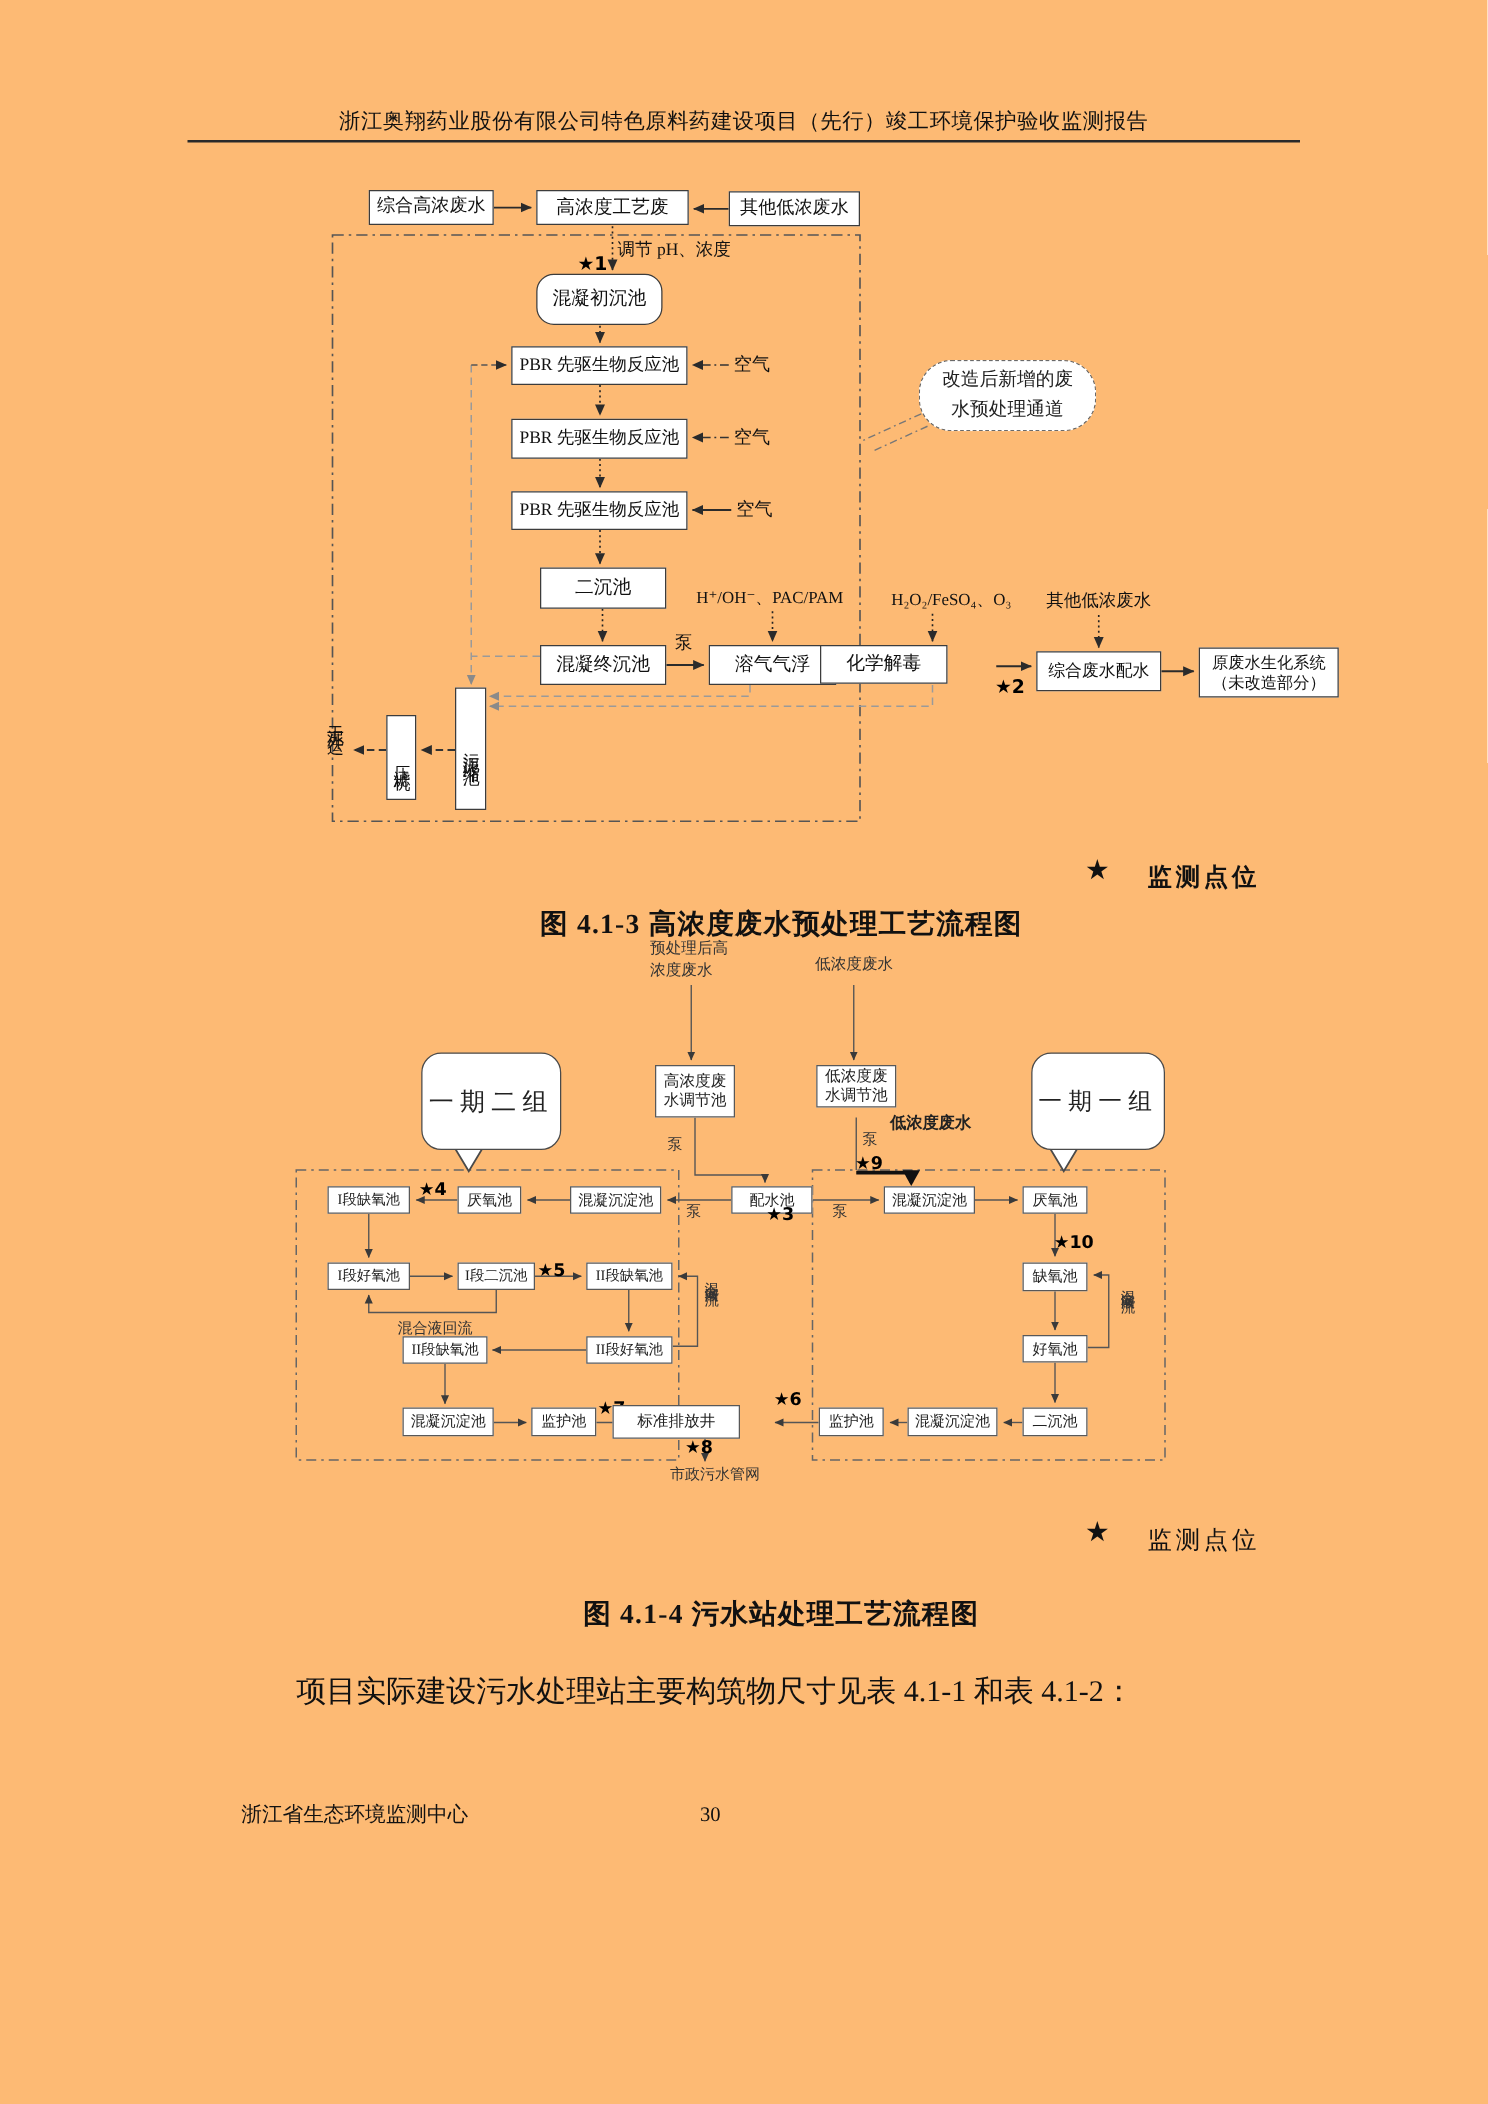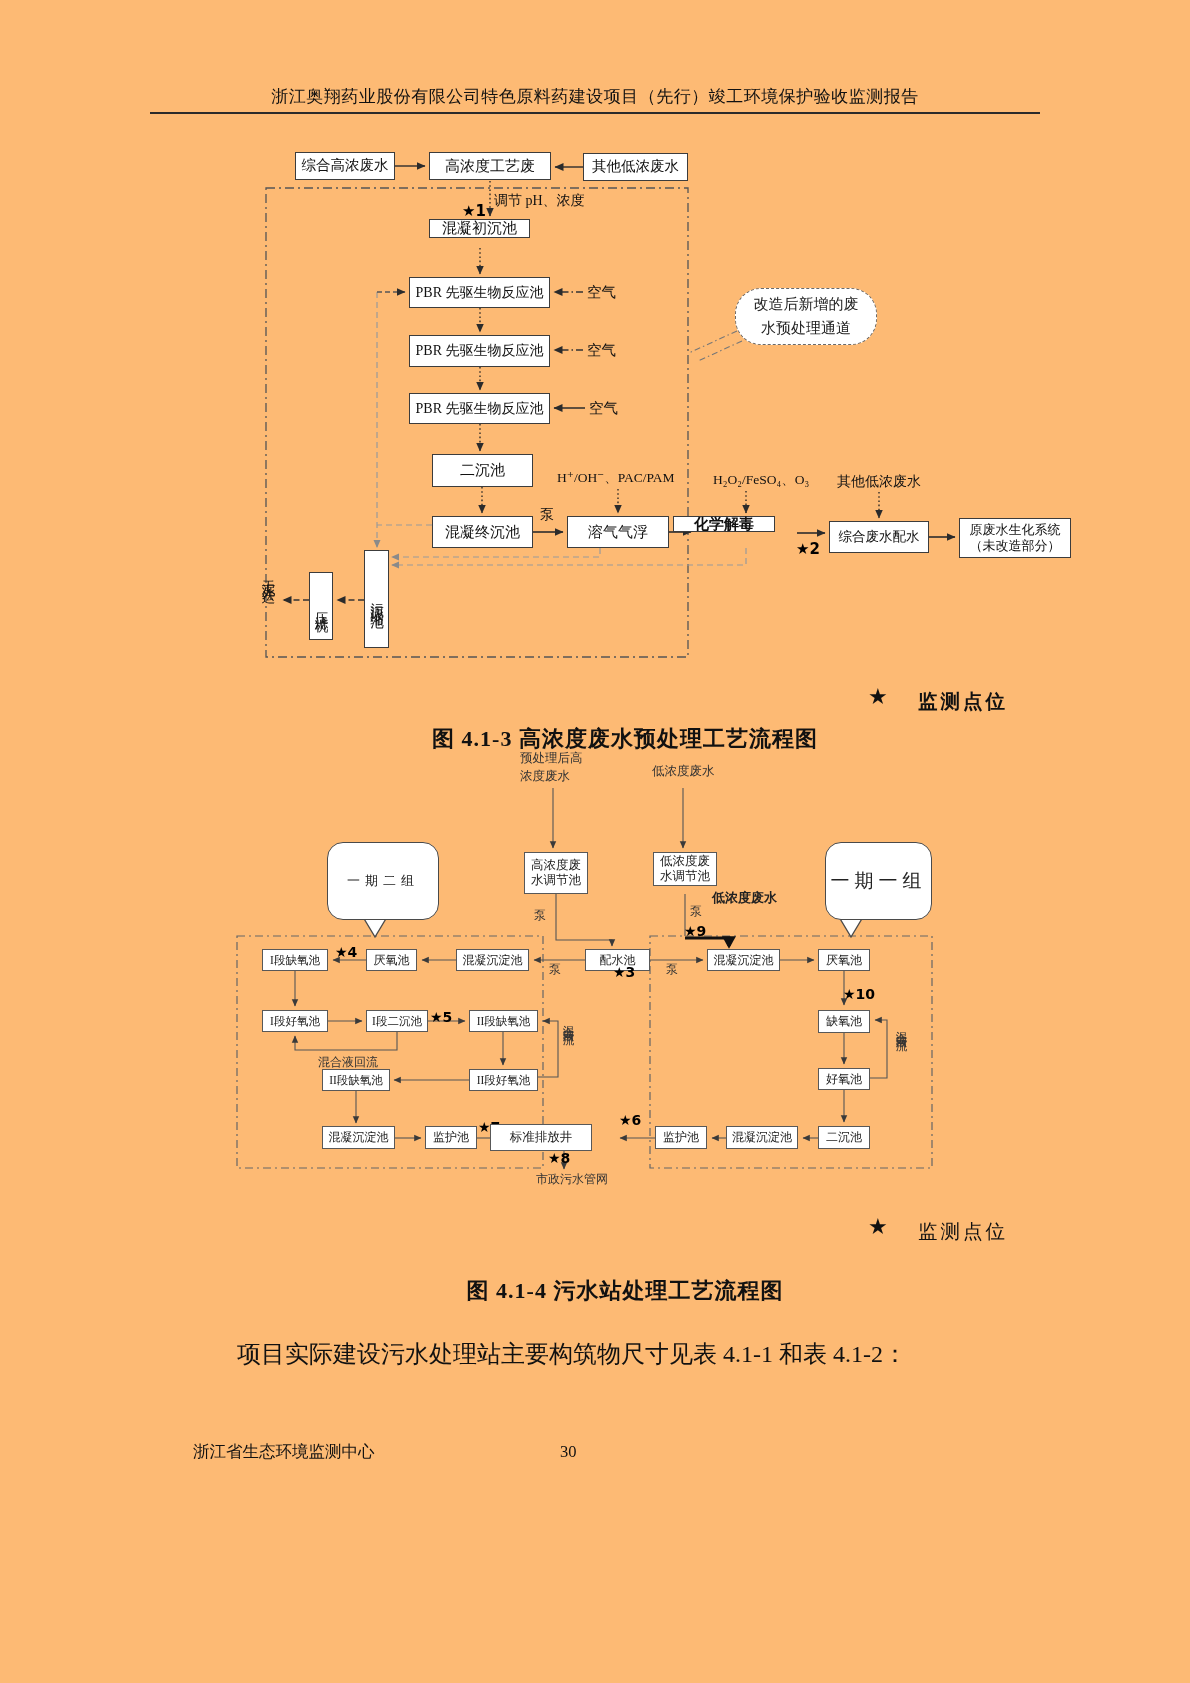"混凝初沉池" div.box { border-radius: none -> 14px; height: 19px -> 41px }
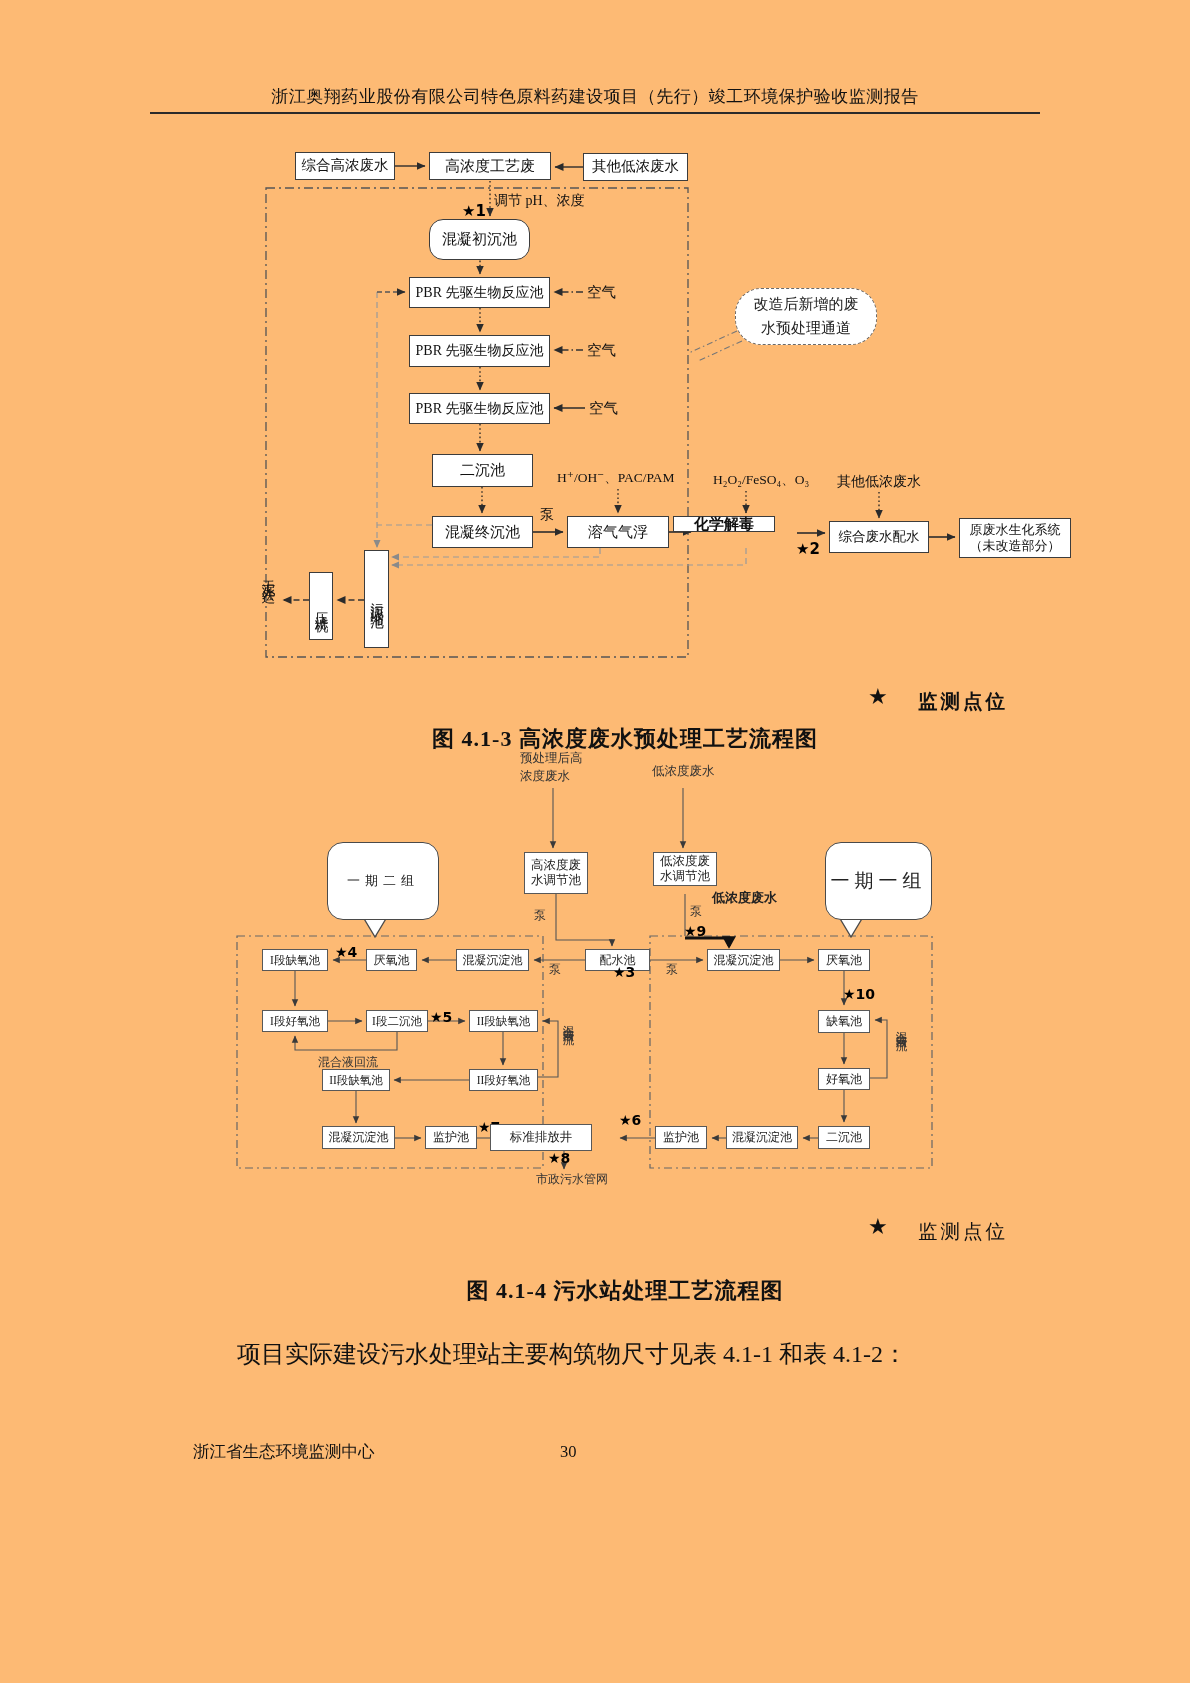"化学解毒" div.box { font-weight: bold -> none; height: 16px -> 31px; left: 673px -> 656px }
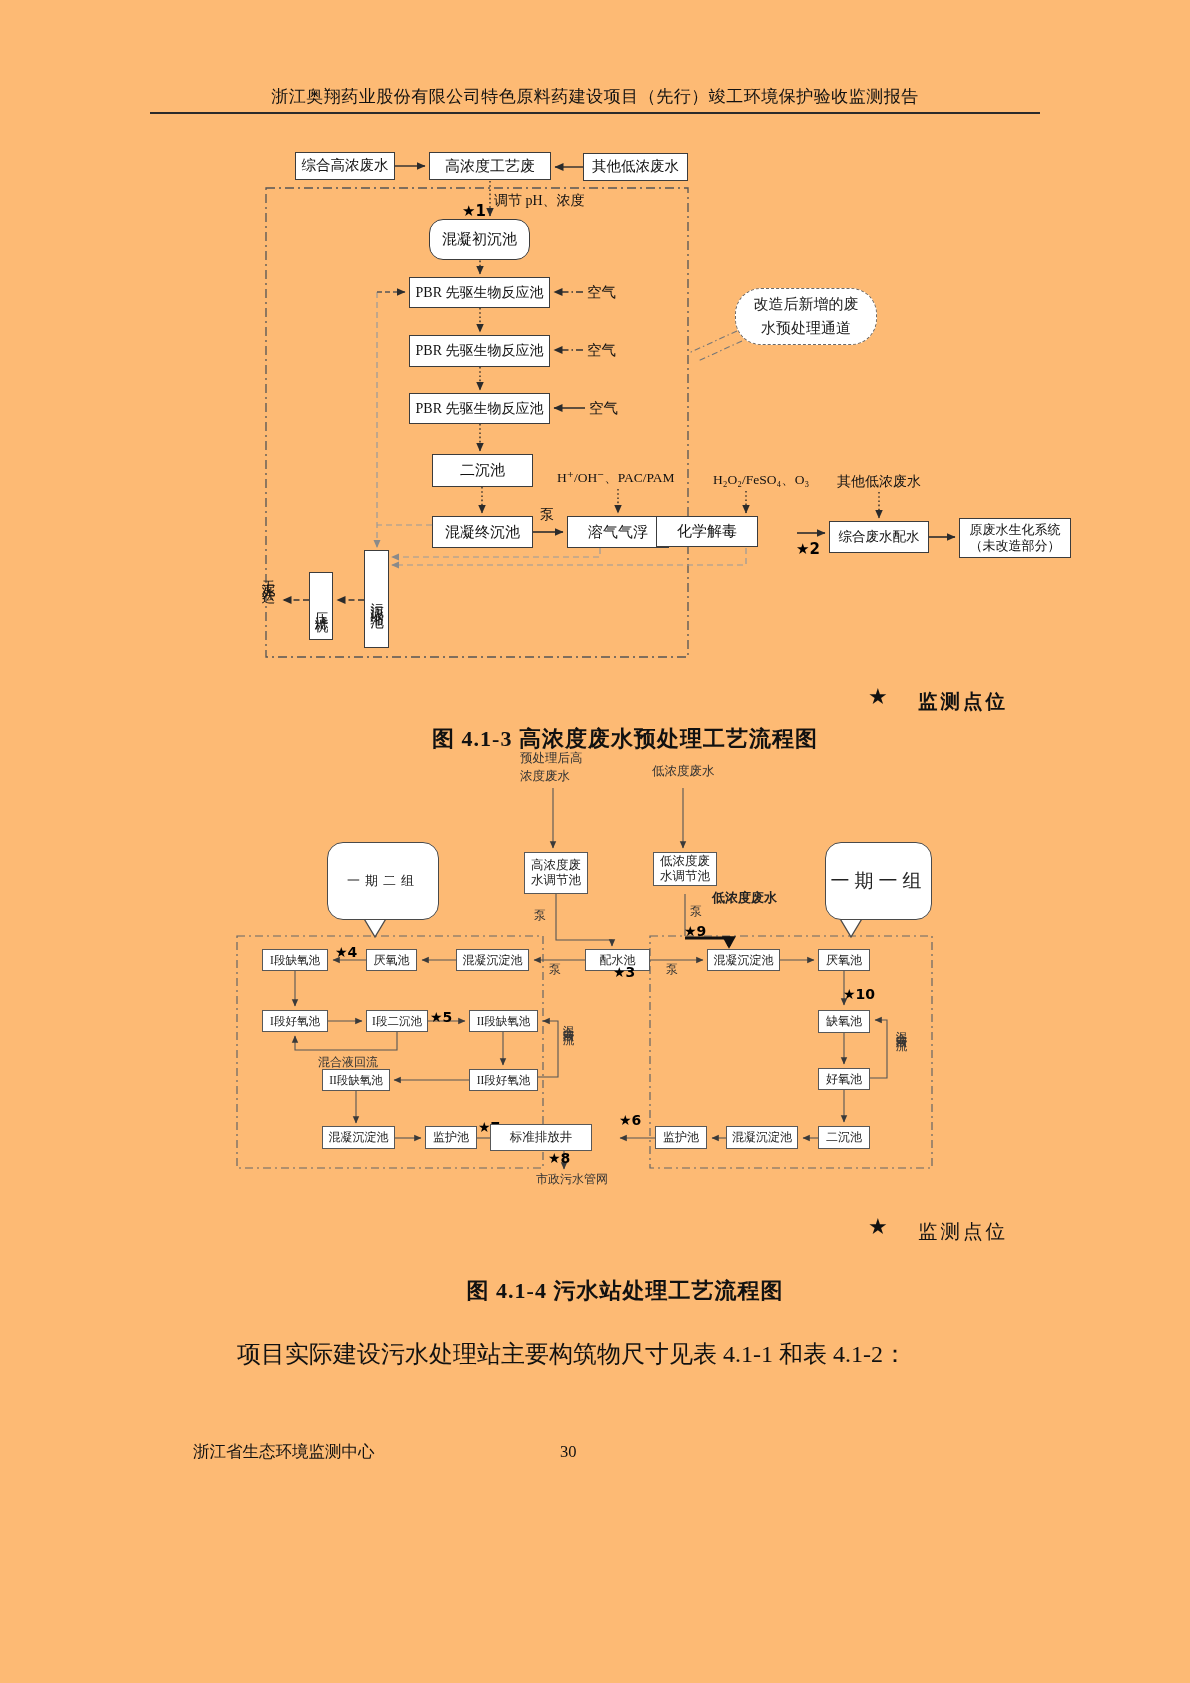"一期二组" div.bubble { font-size: 13px -> 20px; left: 327px -> 337px }
